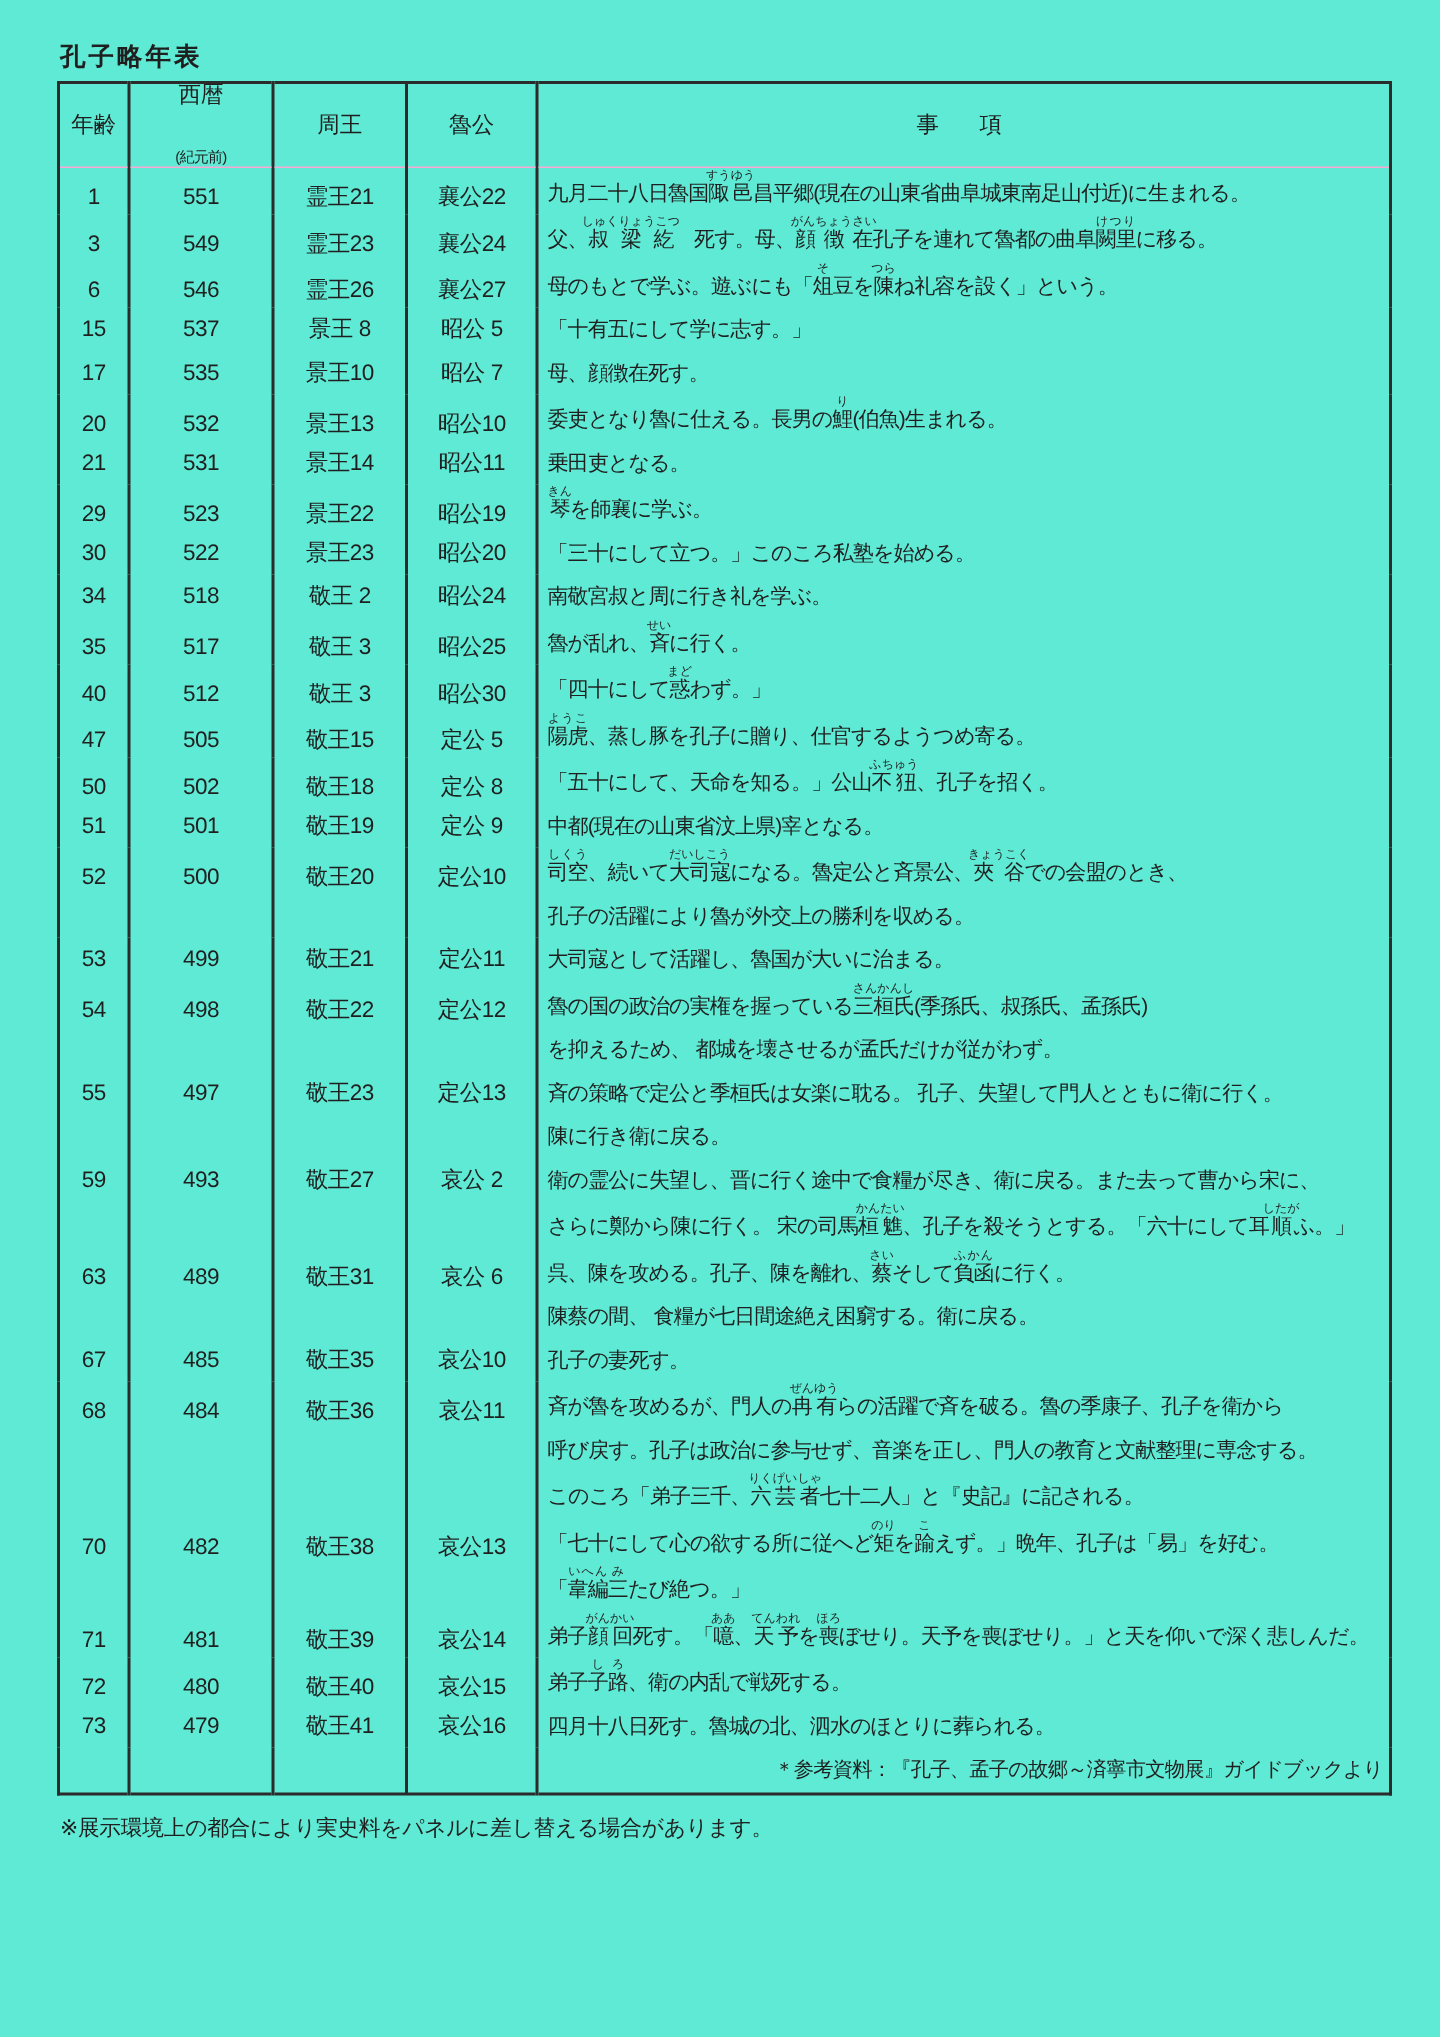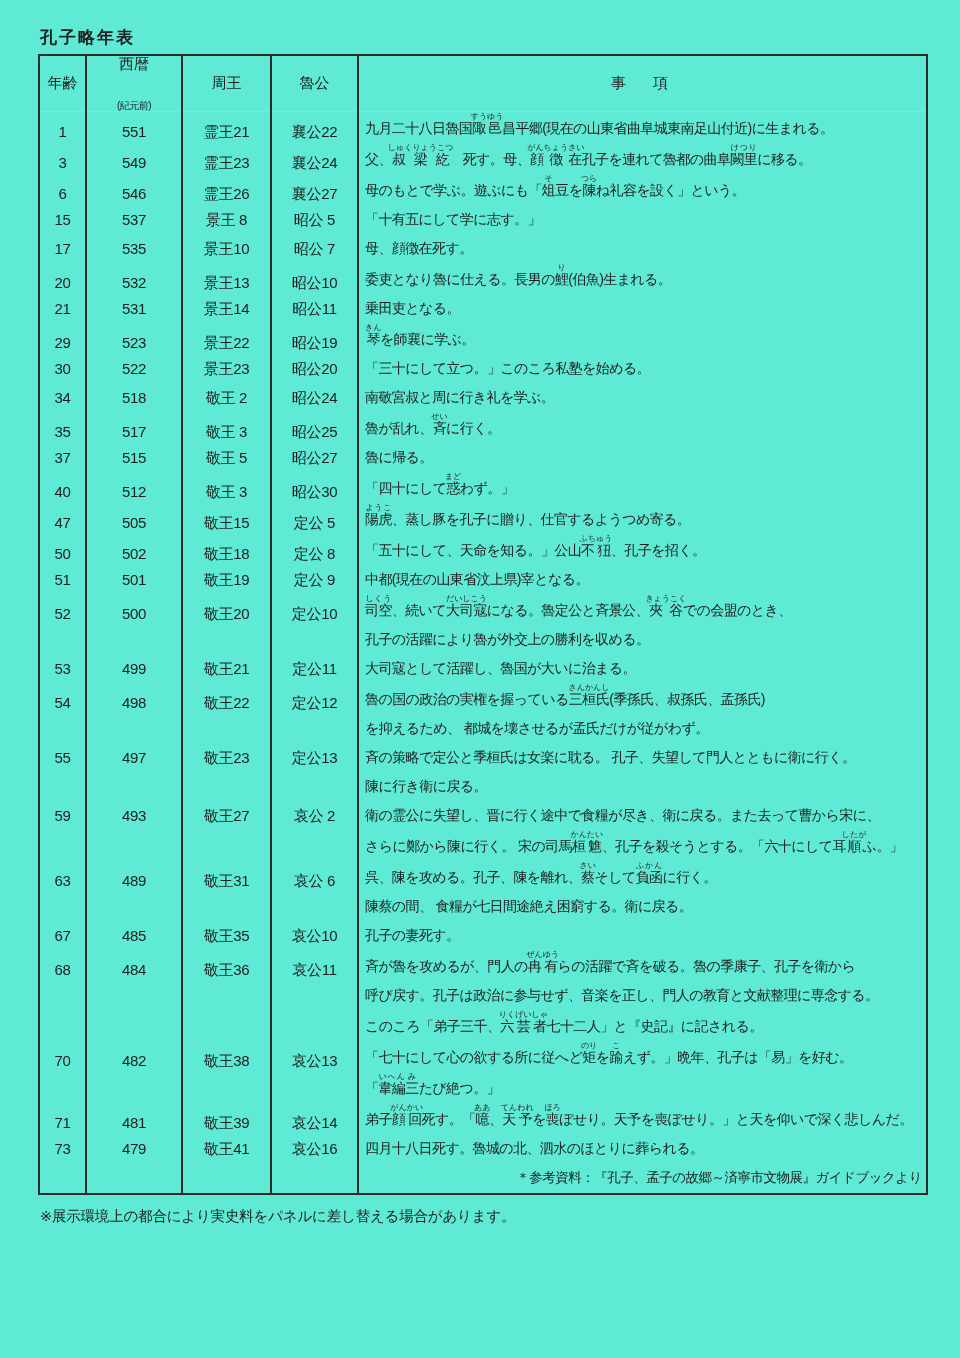"37" tr { html: <tr> <td>37</td> <td>515</td> <td>敬王 5</td> <td>昭公27</td> <td> <div>魯に帰る。</div> </td> </tr> -> none }
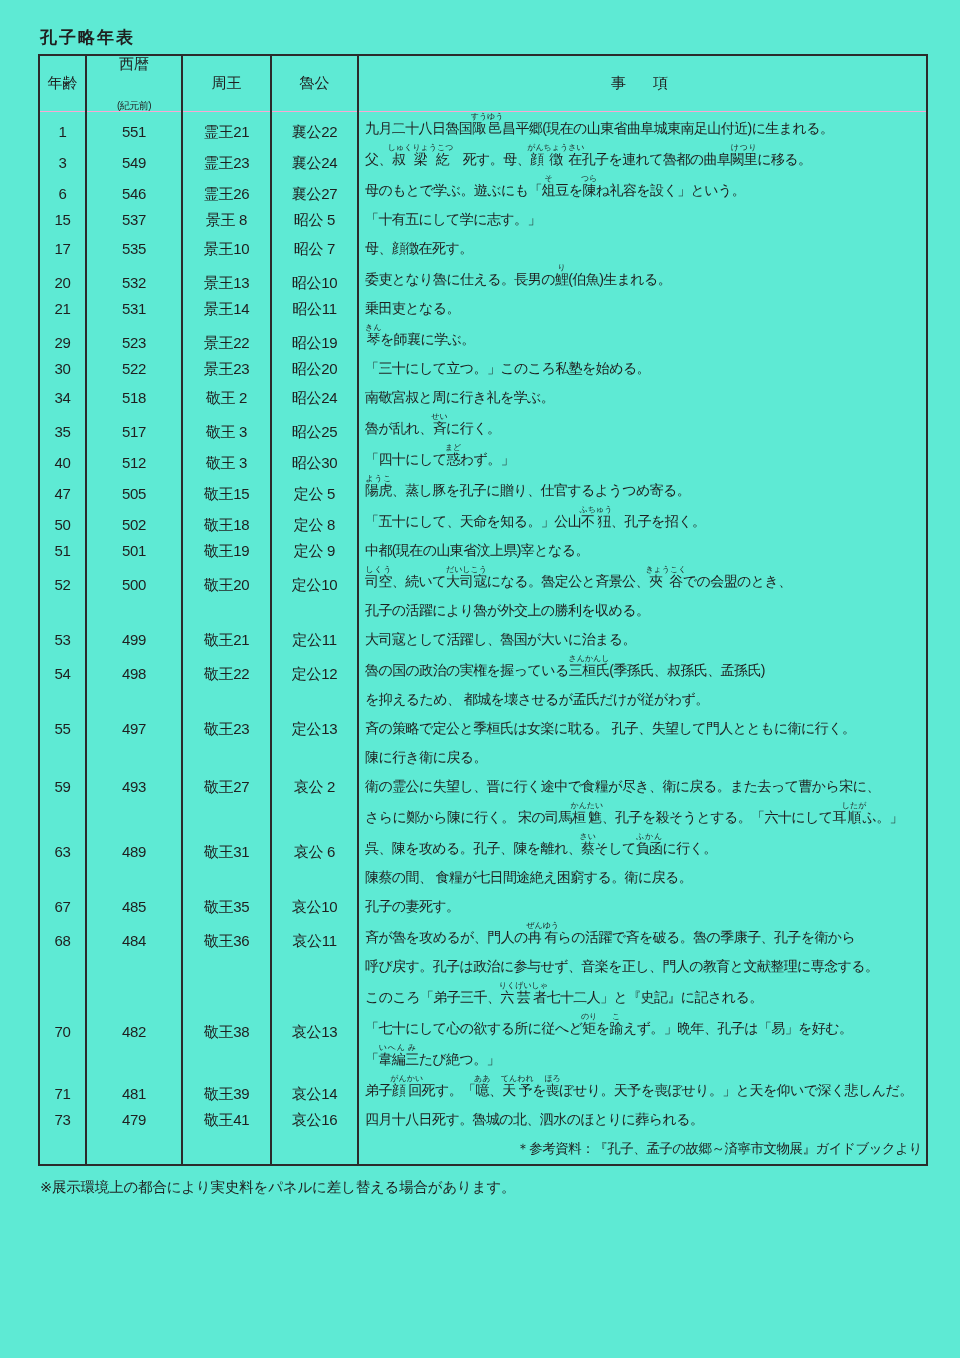"72" tr.ruby-first { html: none -> <tr> <td>72</td> <td>480</td> <td>敬王40</td> <td>哀公15</td> <td> <div>弟子<ruby>子路<rt>しろ</rt></ruby>、衛の内乱で戦死する。</div> </td> </tr> }
